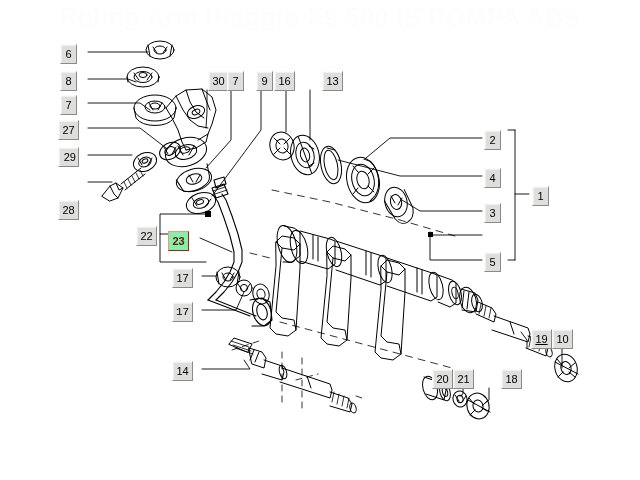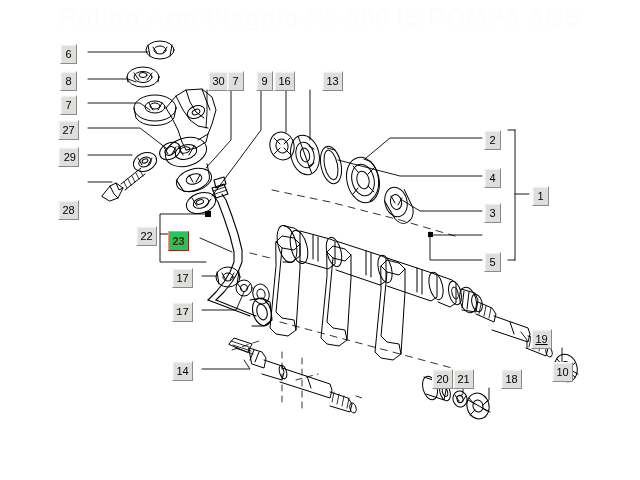"23" .callout.sel { background: #22c55e -> #86efac }
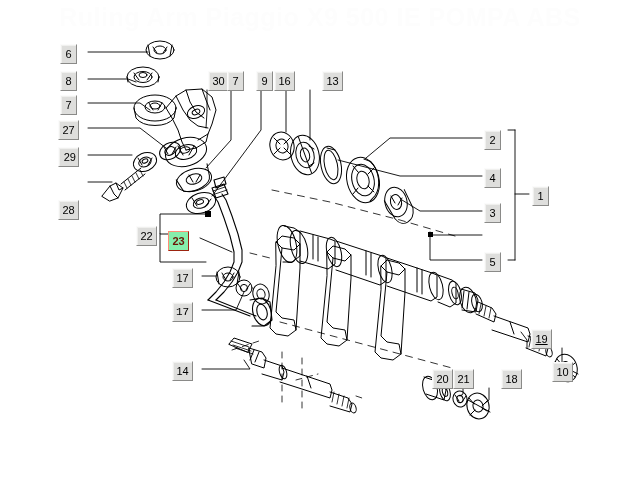"10" div.callout { margin-top: 33px -> none }
